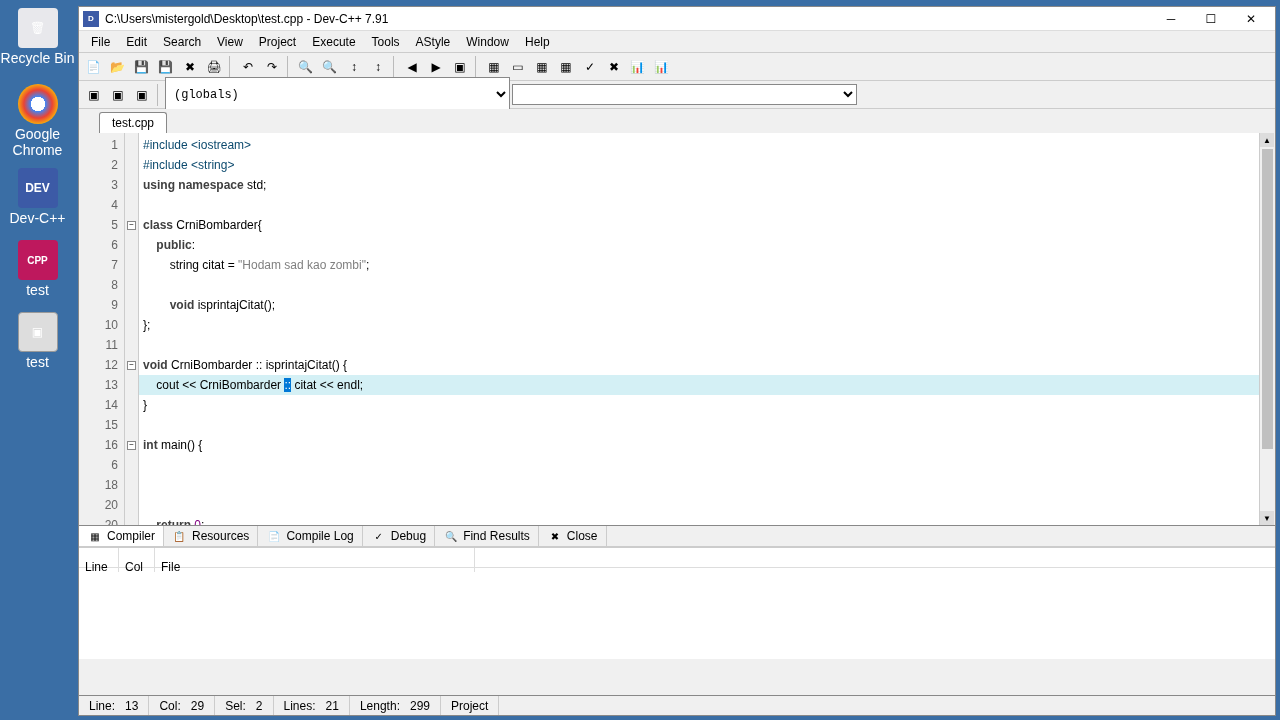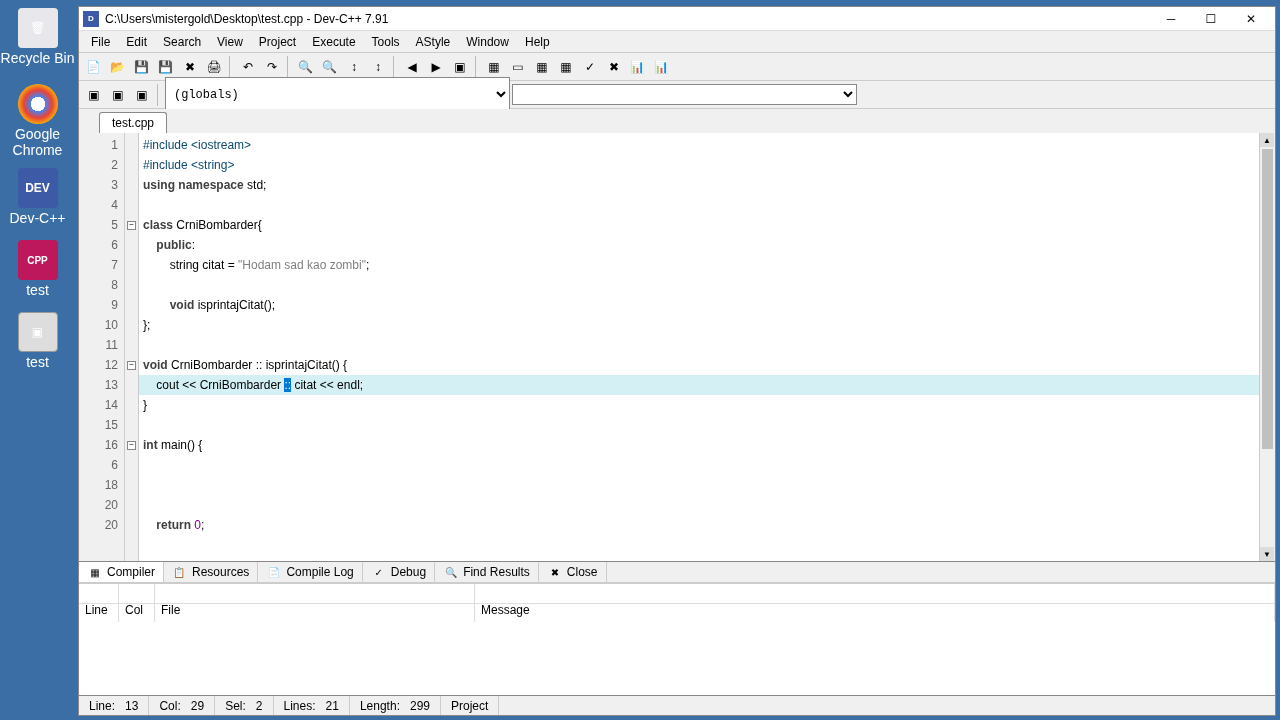"Line" .ch-col { padding: 19px 6px -> 12px 6px }
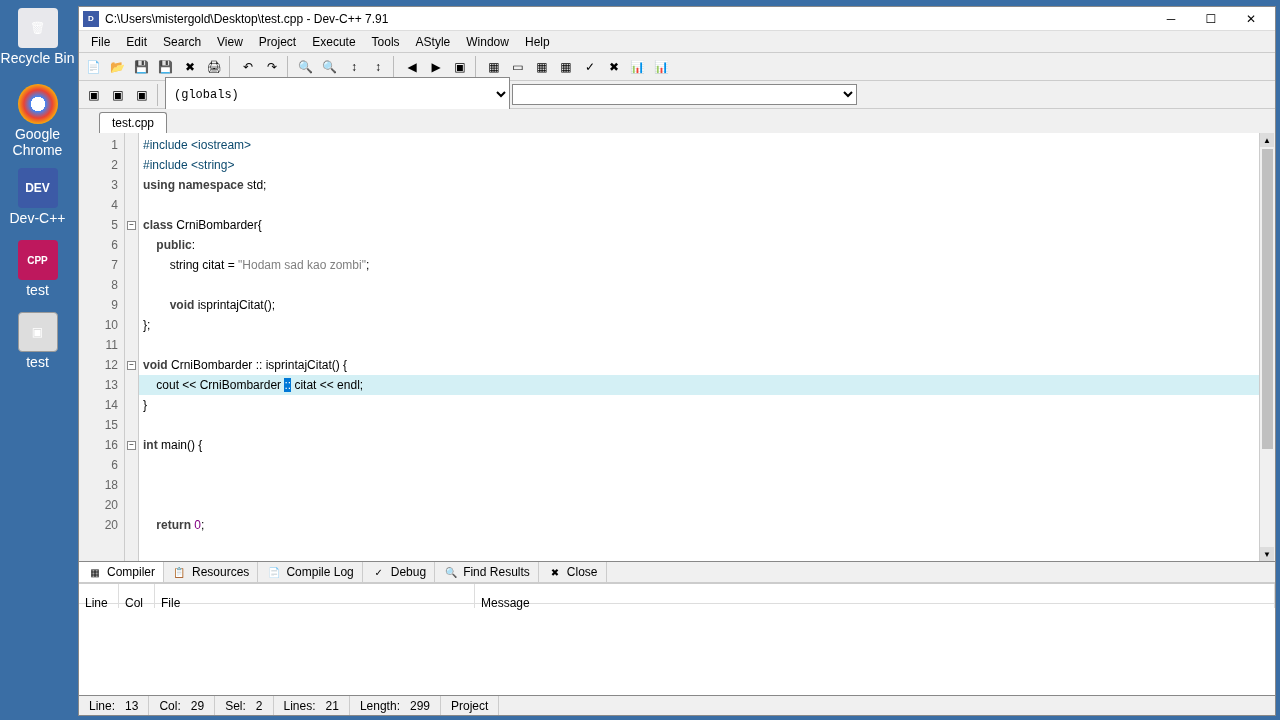"Message" div.ch-col { html: <div>Message</div> -> none }
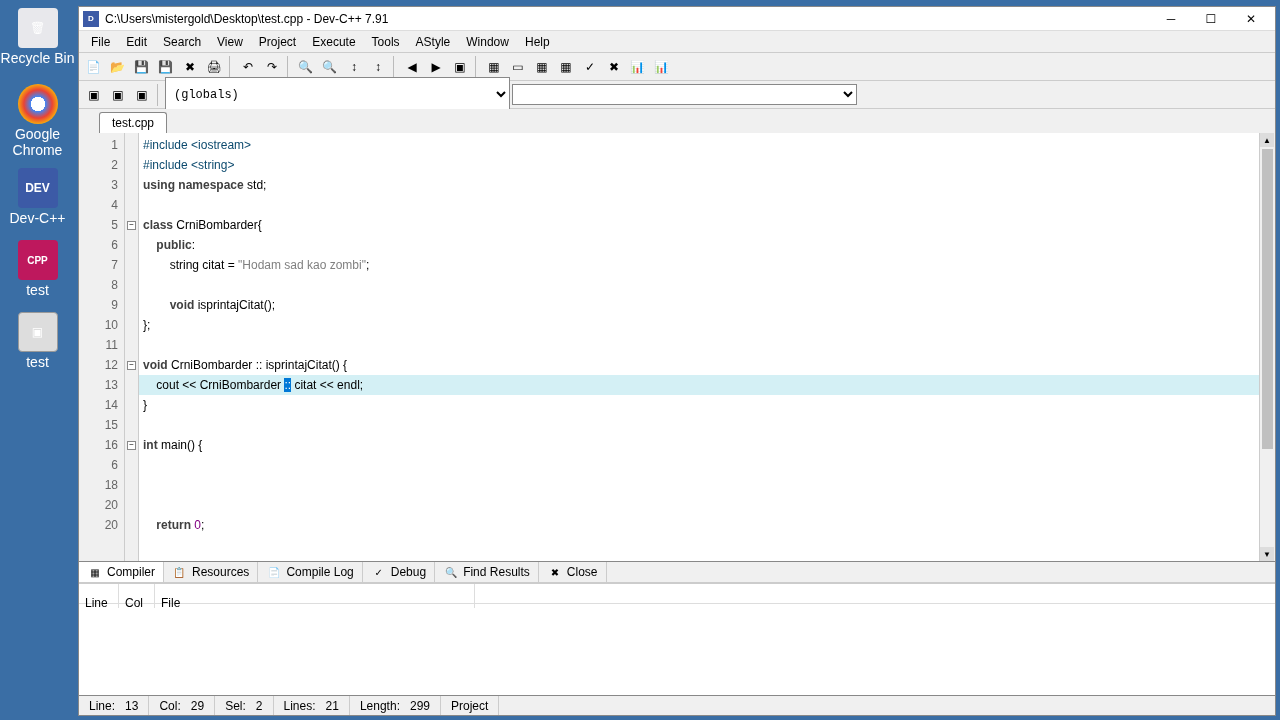"Line:" .statusbar { margin-top: none -> 36px }
